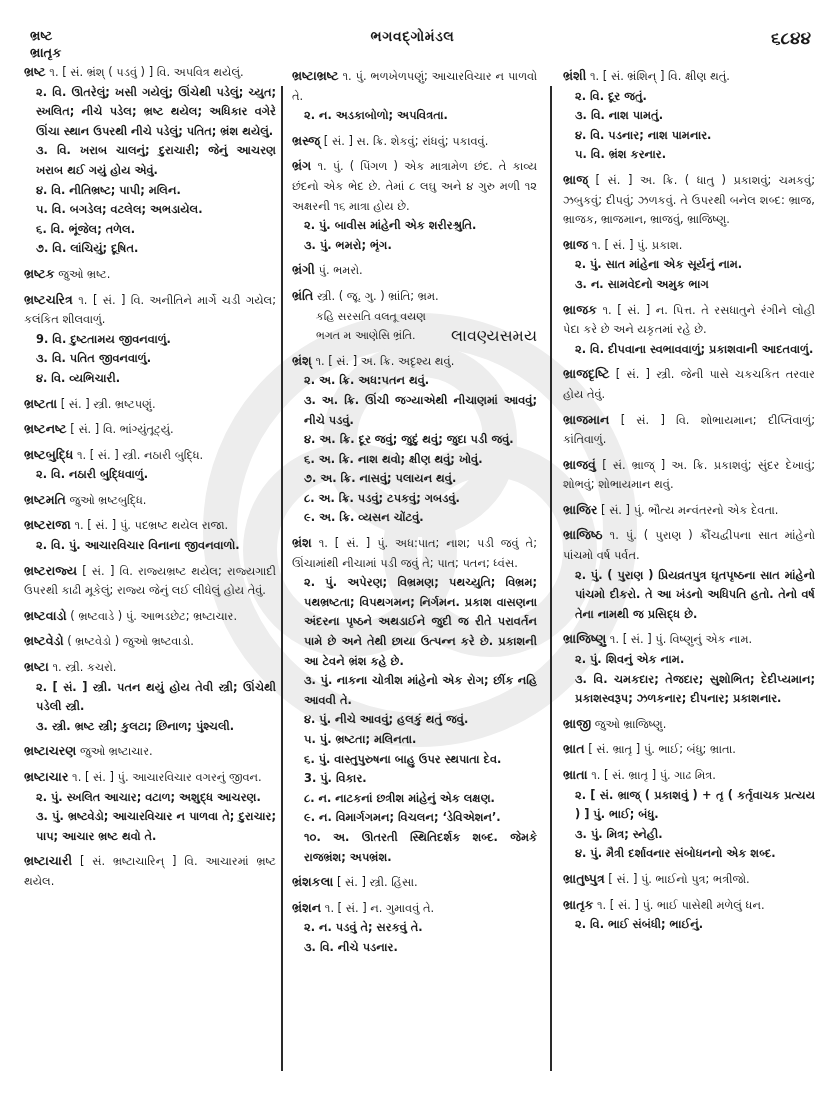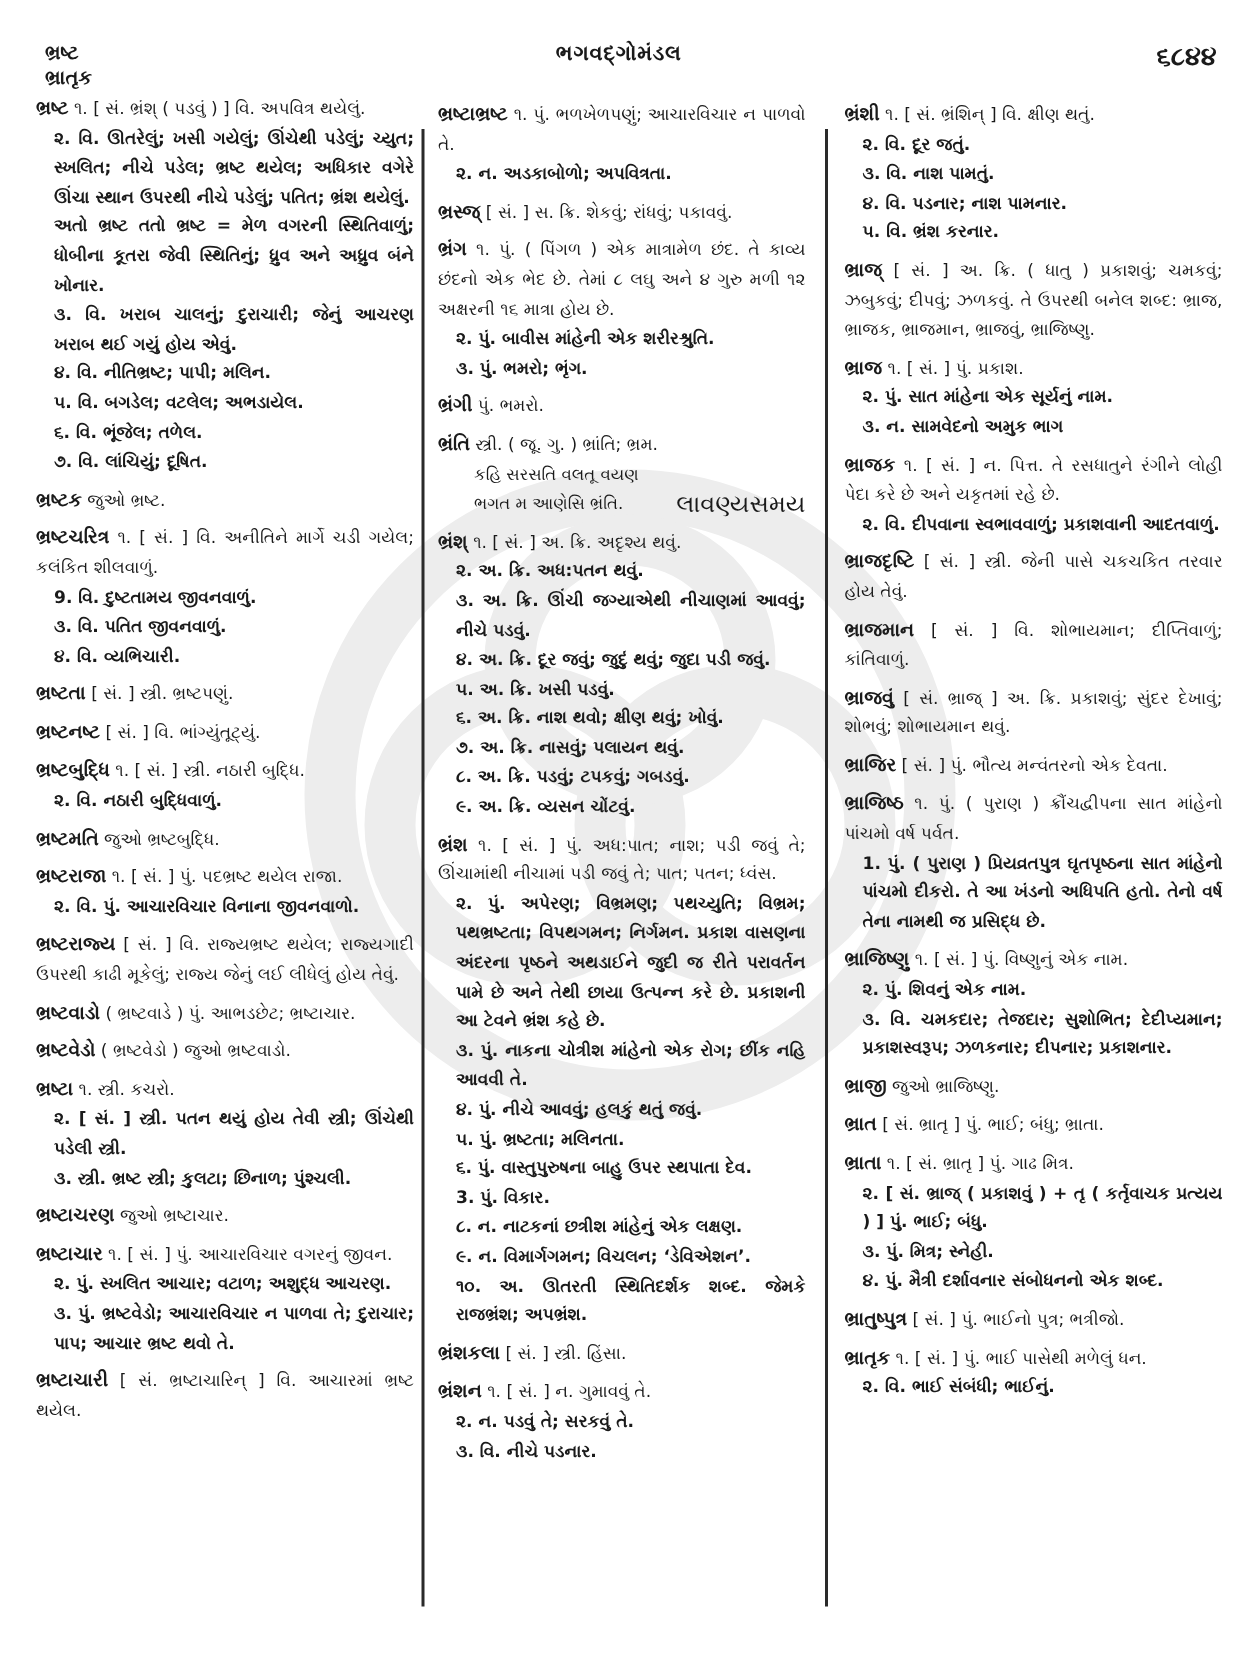"અતો ભ્રષ્ટ તતો ભ્રષ્ટ =" div.sense { html: <div>અતો ભ્રષ્ટ તતો ભ્રષ્ટ = મેળ વગરની સ્થિતિવાળું; ધોબીના કૂતરા જેવી સ્થિતિનું; ધ્રુવ અને અધ્રુવ બંને ખોનાર.</div> -> none }
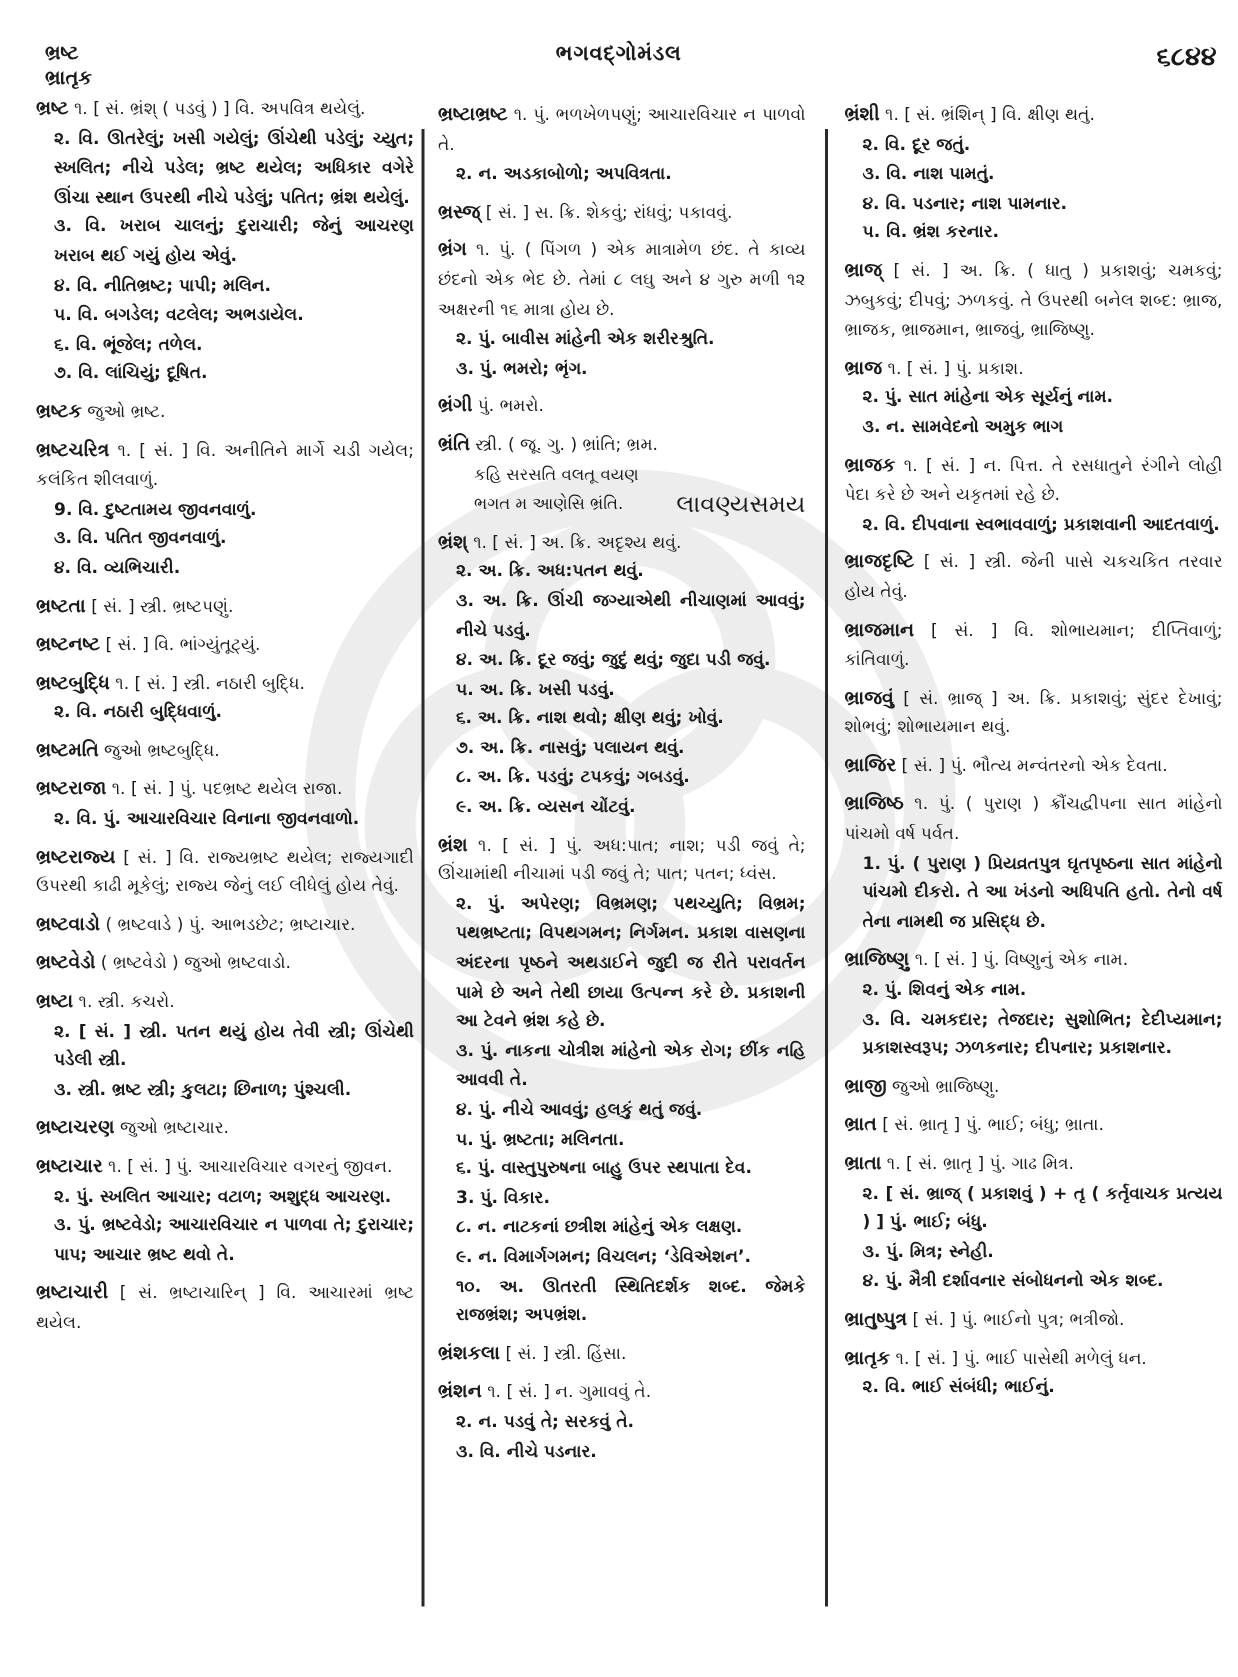"૫. અ. ક્રિ. ખસી પડવું." div.sense { html: <div>૫. અ. ક્રિ. ખસી પડવું.</div> -> none }
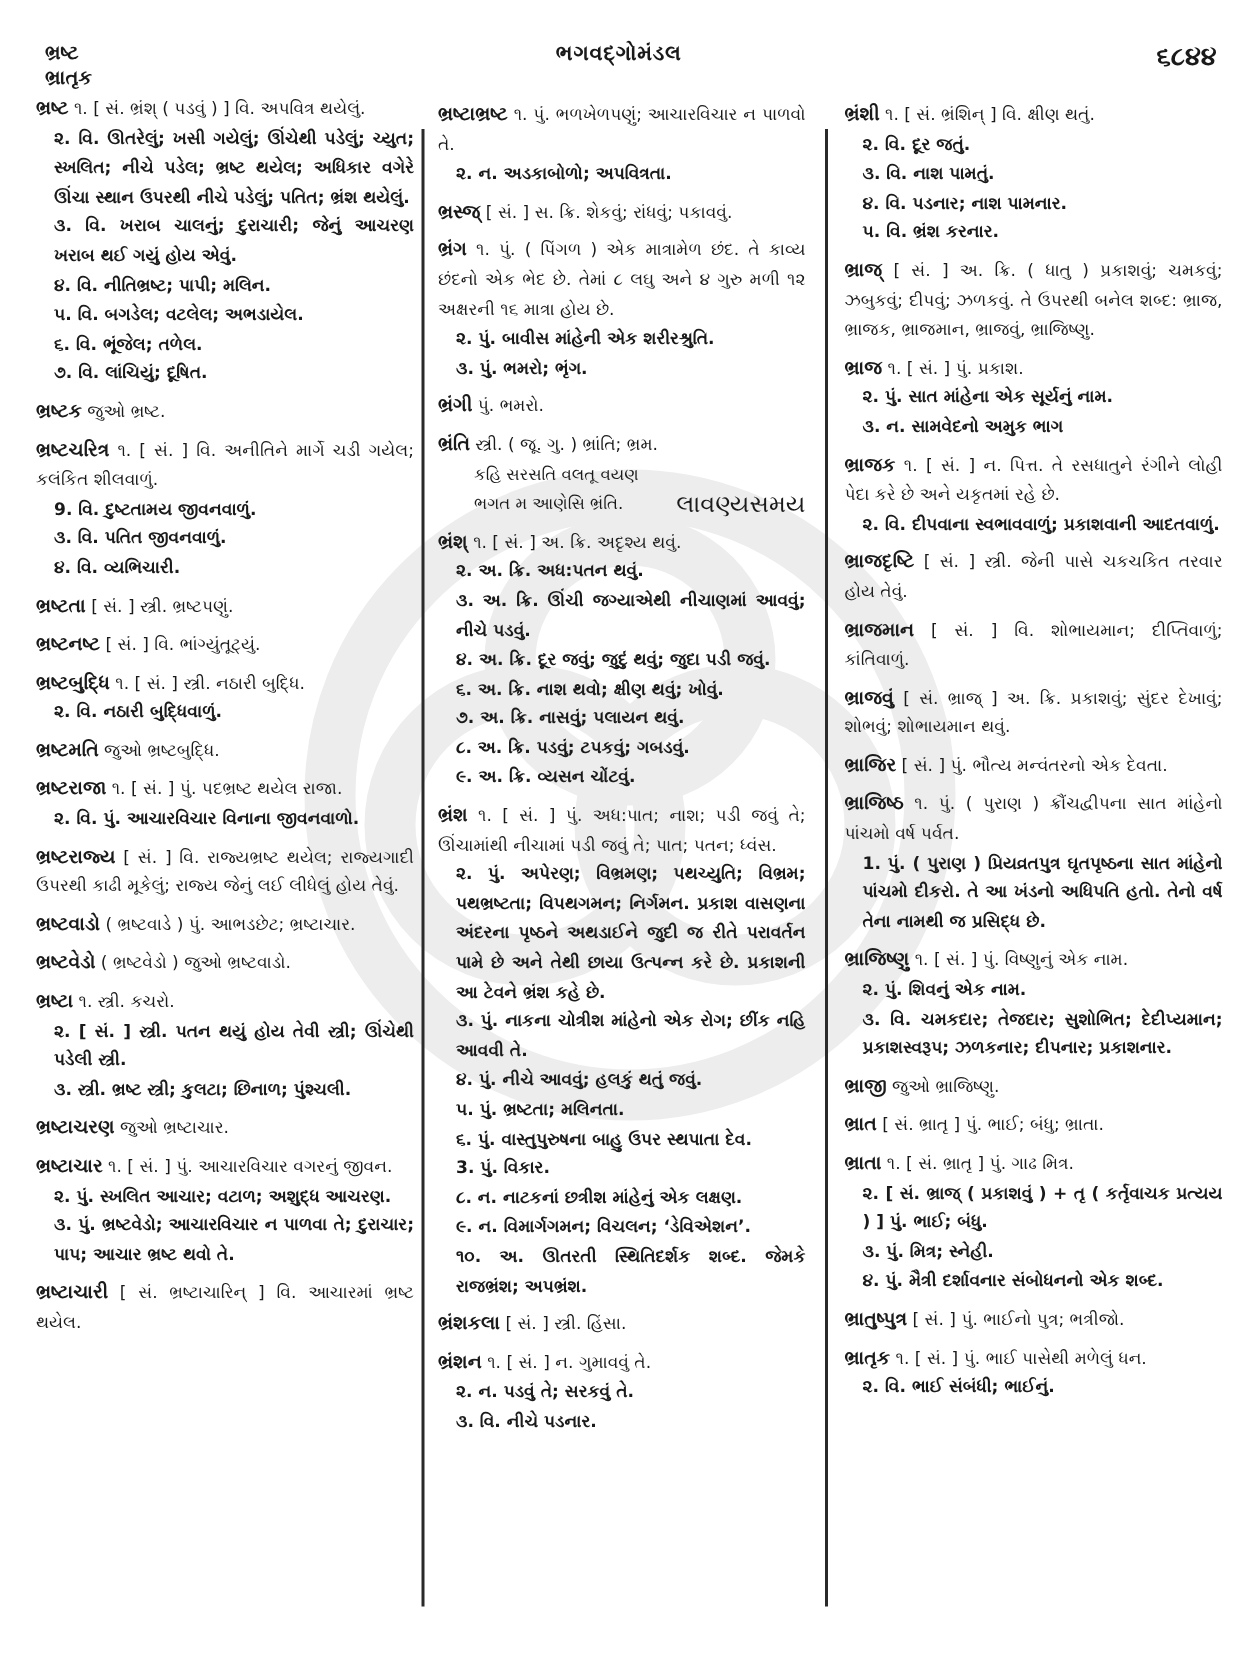"1. પું. ( પુરાણ )" div.sense { text: 1 -> ૨ }
